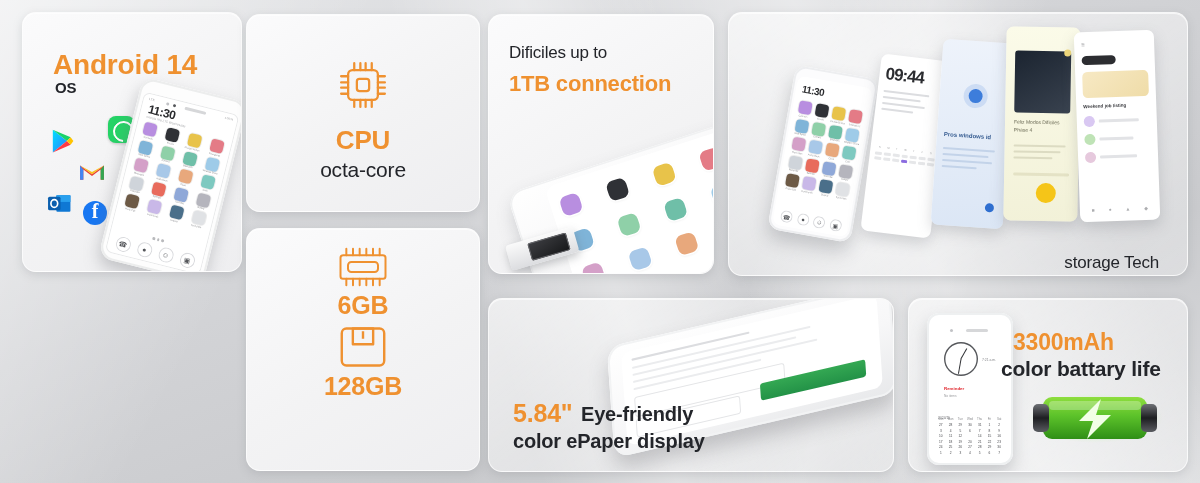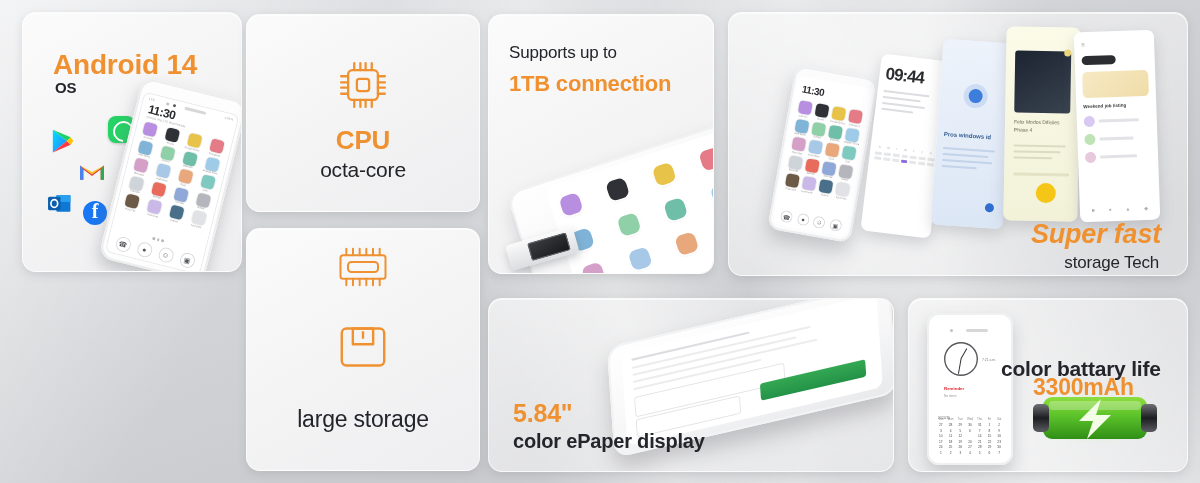"Supports up to" div.txt { text: Supports -> Dificiles }
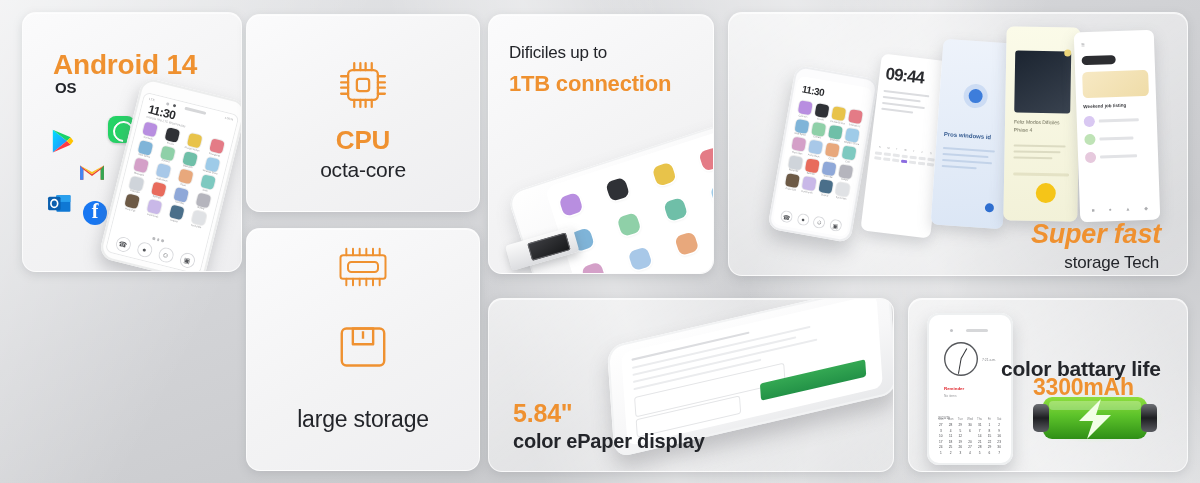"Super fast" div.txt { html: <div>Super fast</div> -> none }
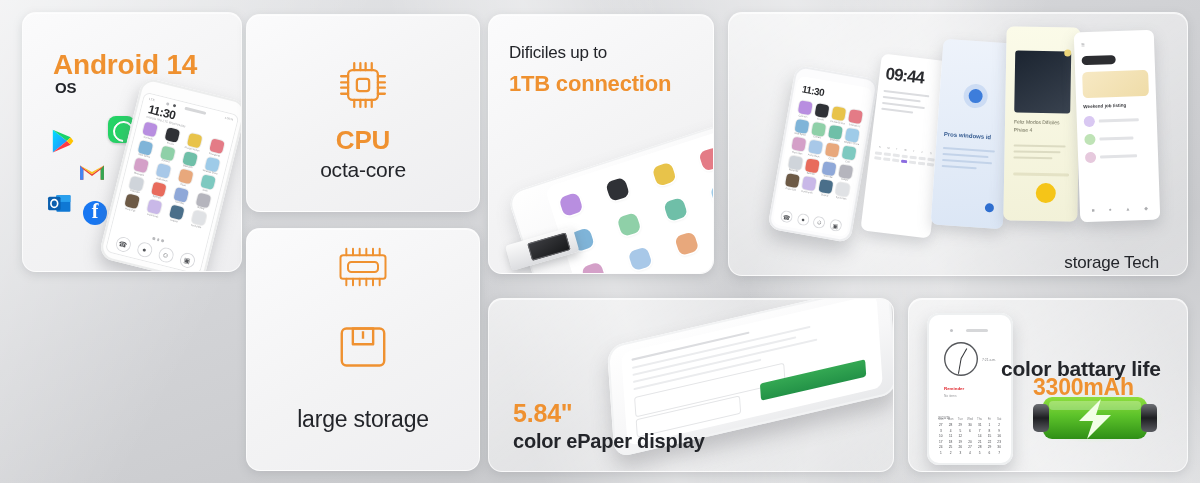"6GB" div.txt { html: none -> <div>6GB</div> }
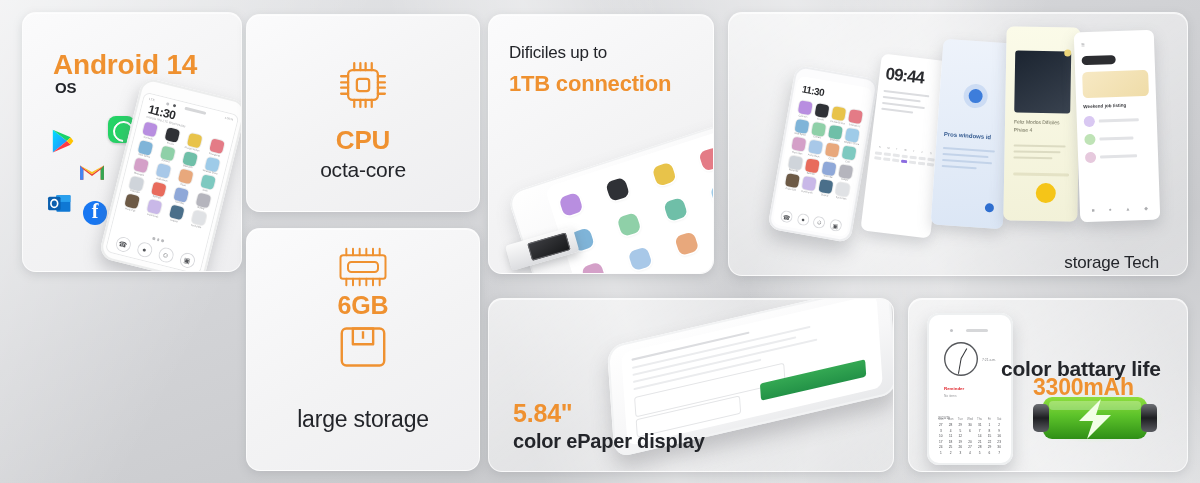"3300mAh" #t-bat1 { left: 124px -> 104px; margin-top: 45px -> none }
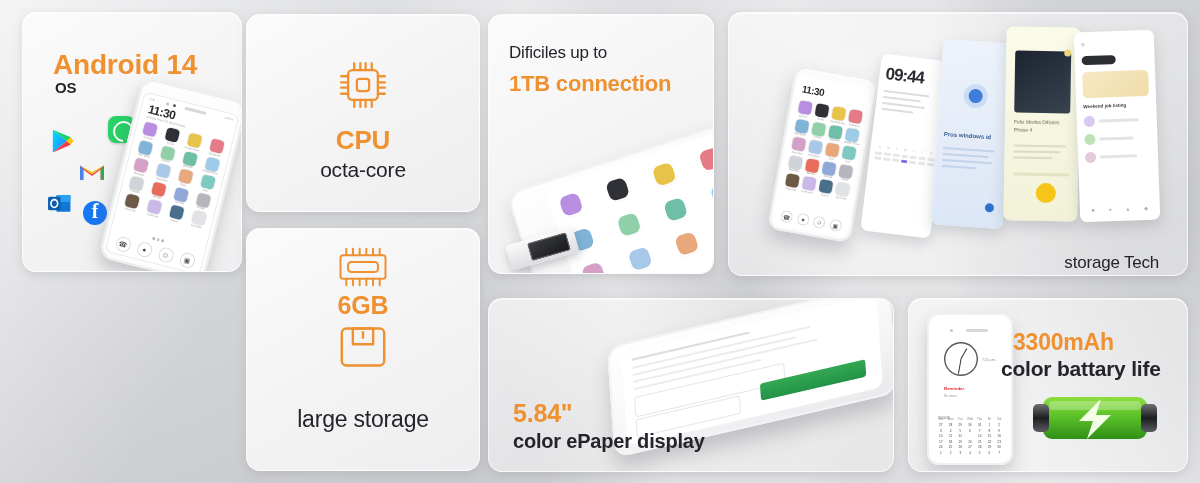"128GB" div.txt { html: none -> <div>128GB</div> }
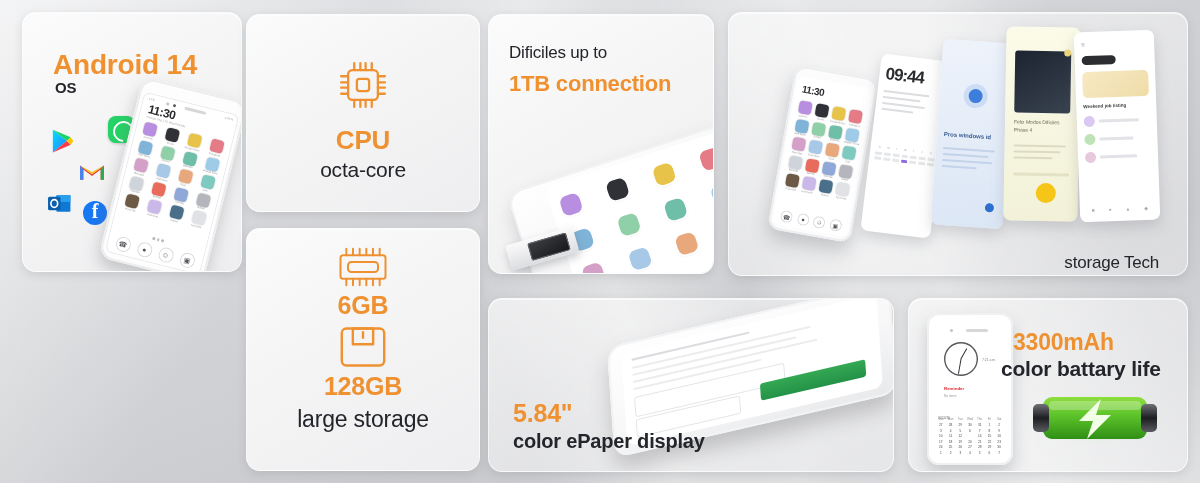"large storage" div.txt { html: <div>large storage</div> -> none }
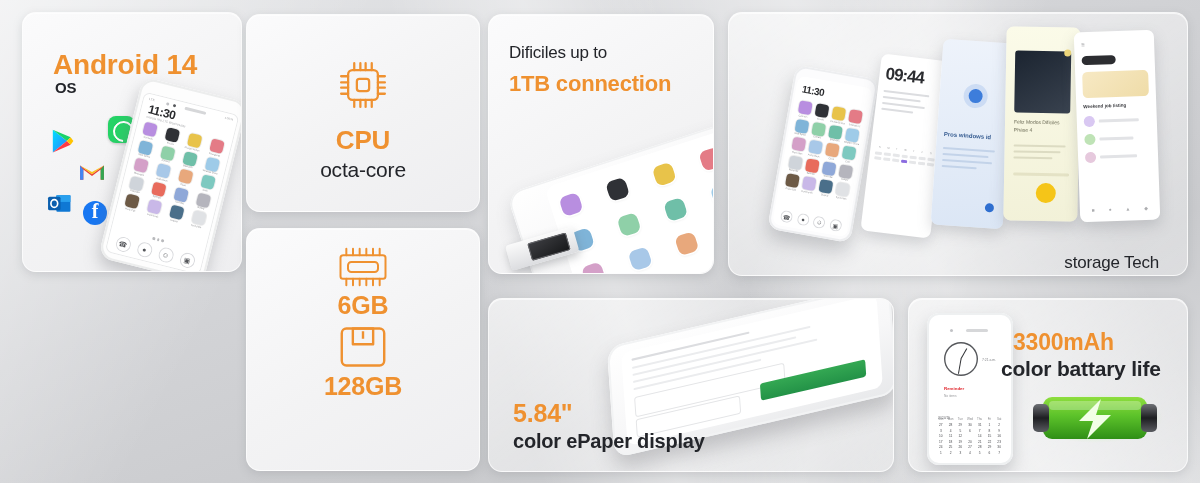"Eye-friendly" div.txt { html: none -> <div>Eye-friendly</div> }
